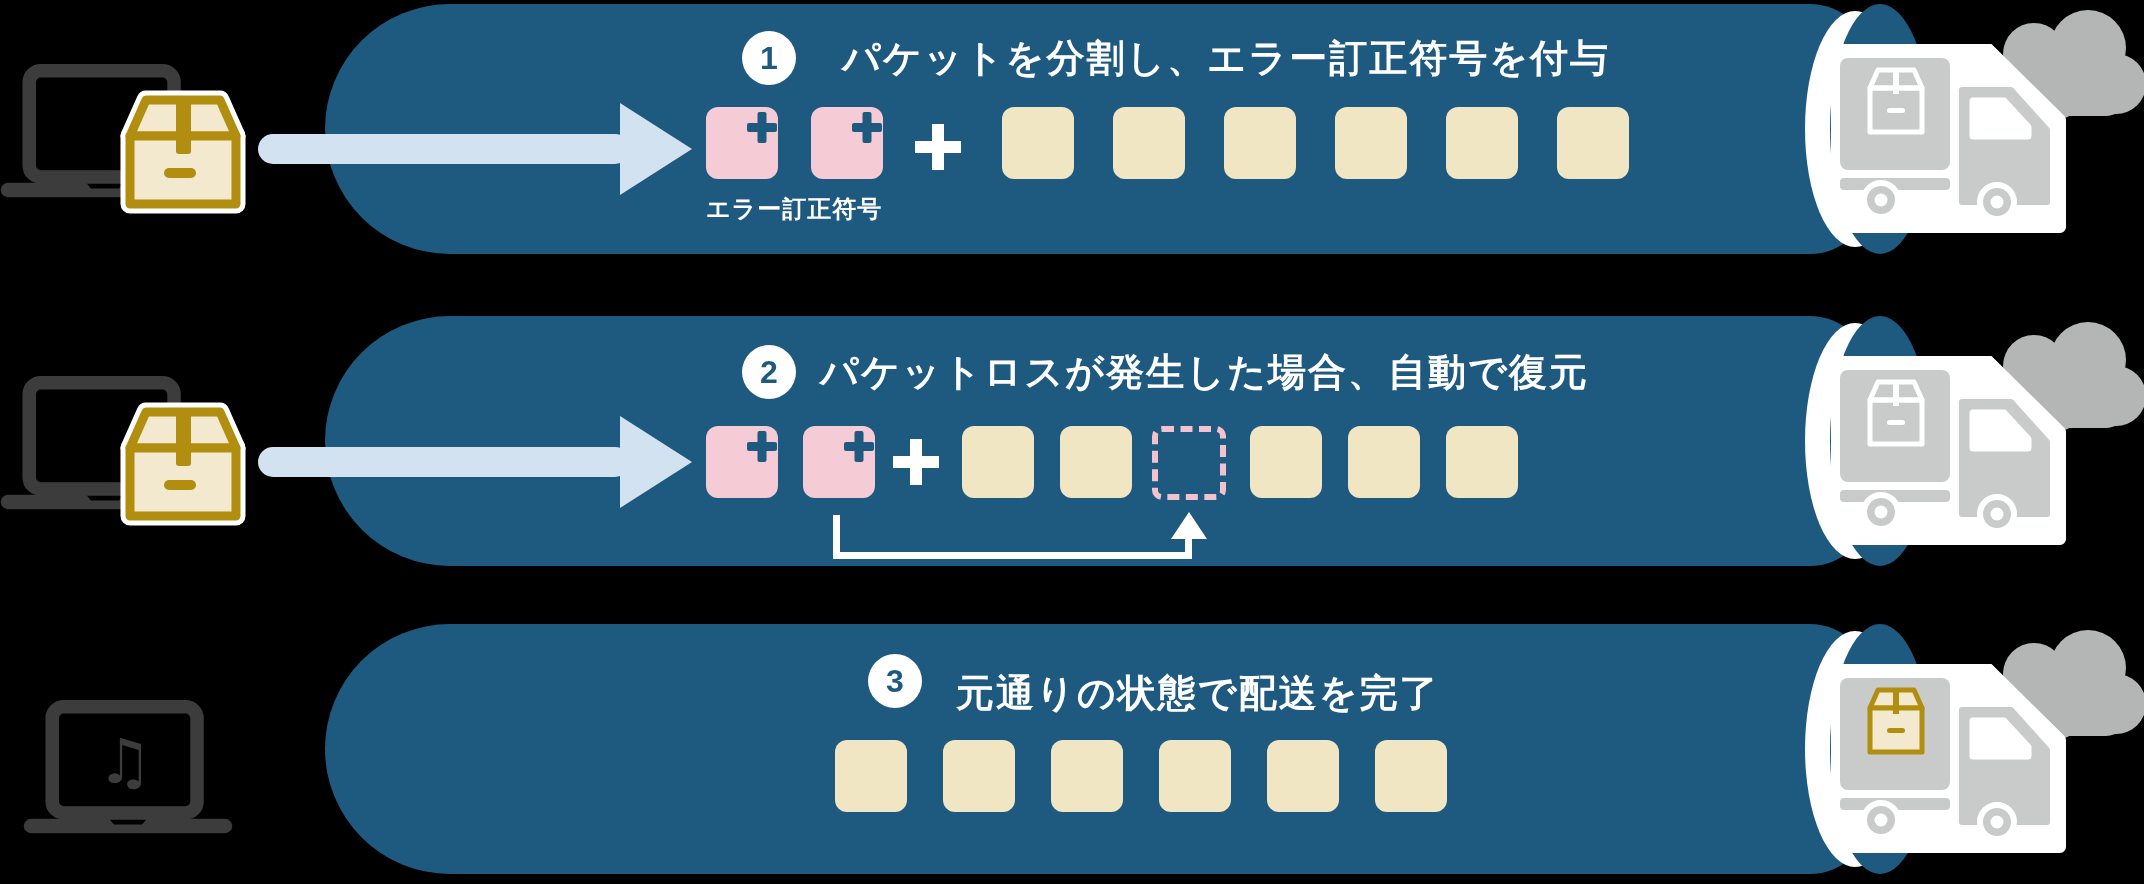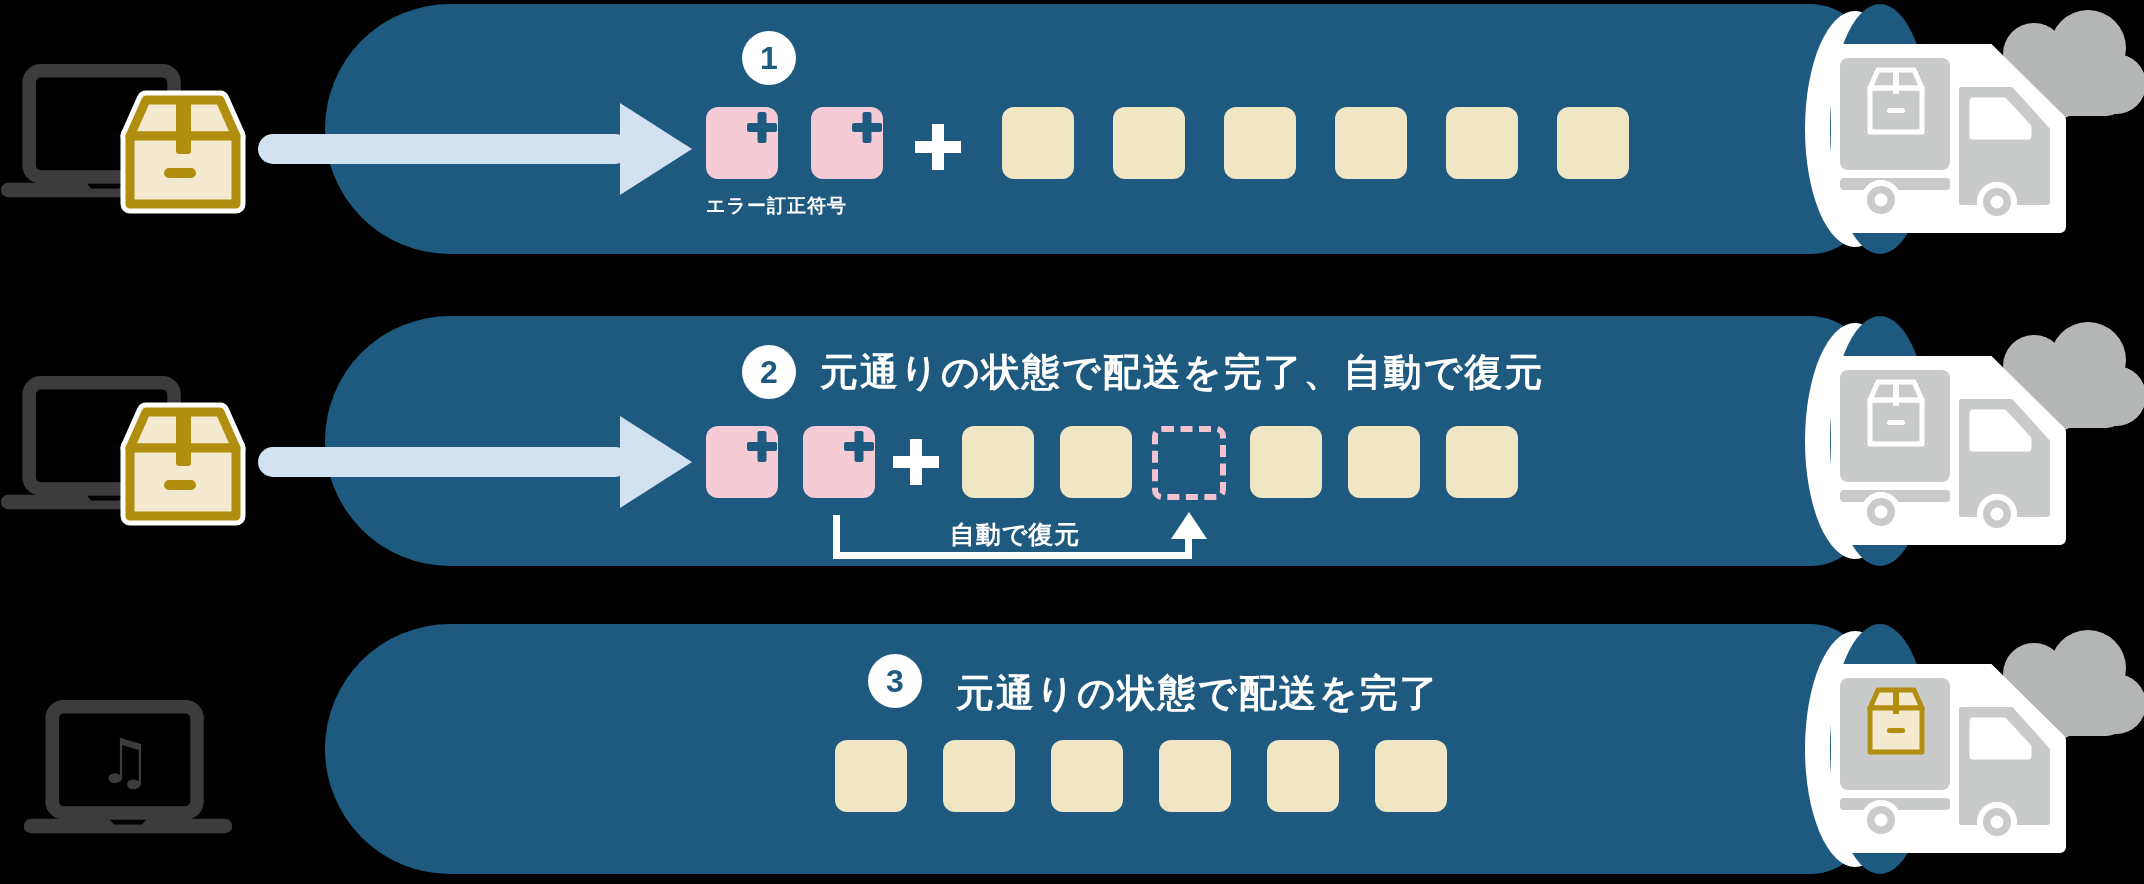"パケットを分割し、エラー訂正符号を付与" div.title { html: none -> <div>パケットを分割し、エラー訂正符号を付与</div> }
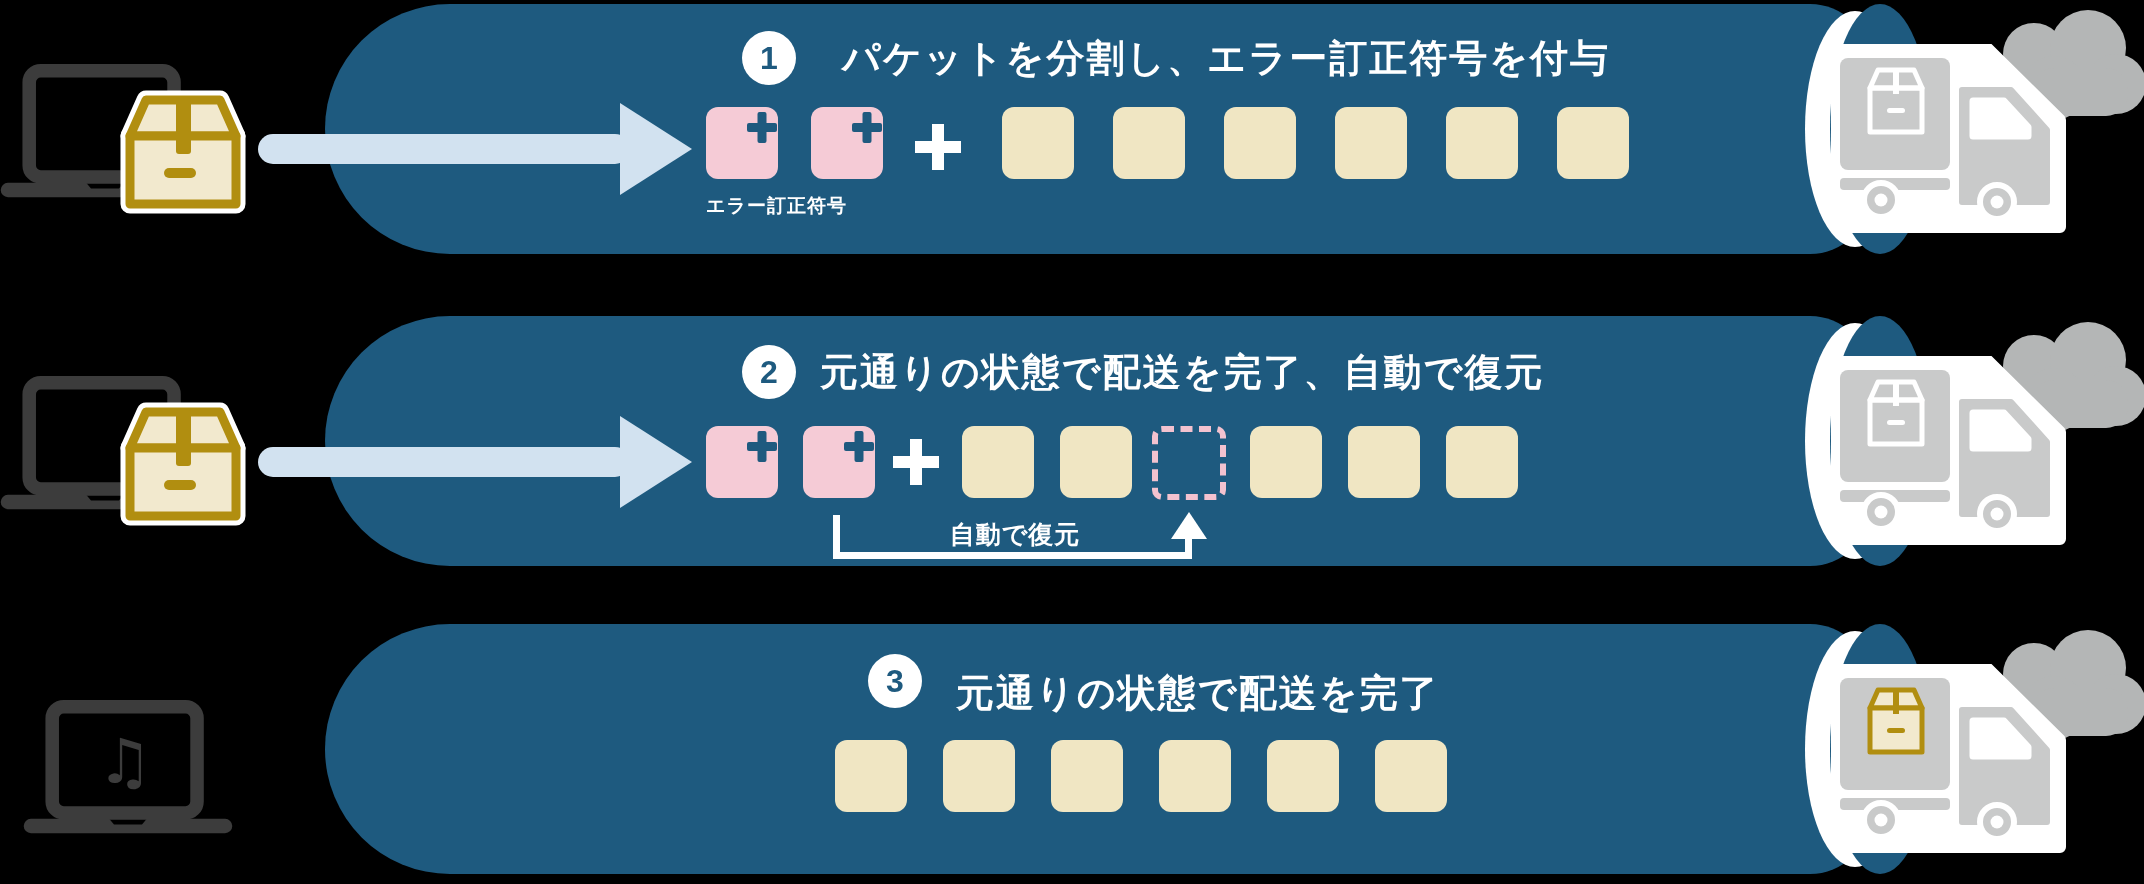"エラー訂正符号" .ecc-label { font-size: 19px -> 24px }
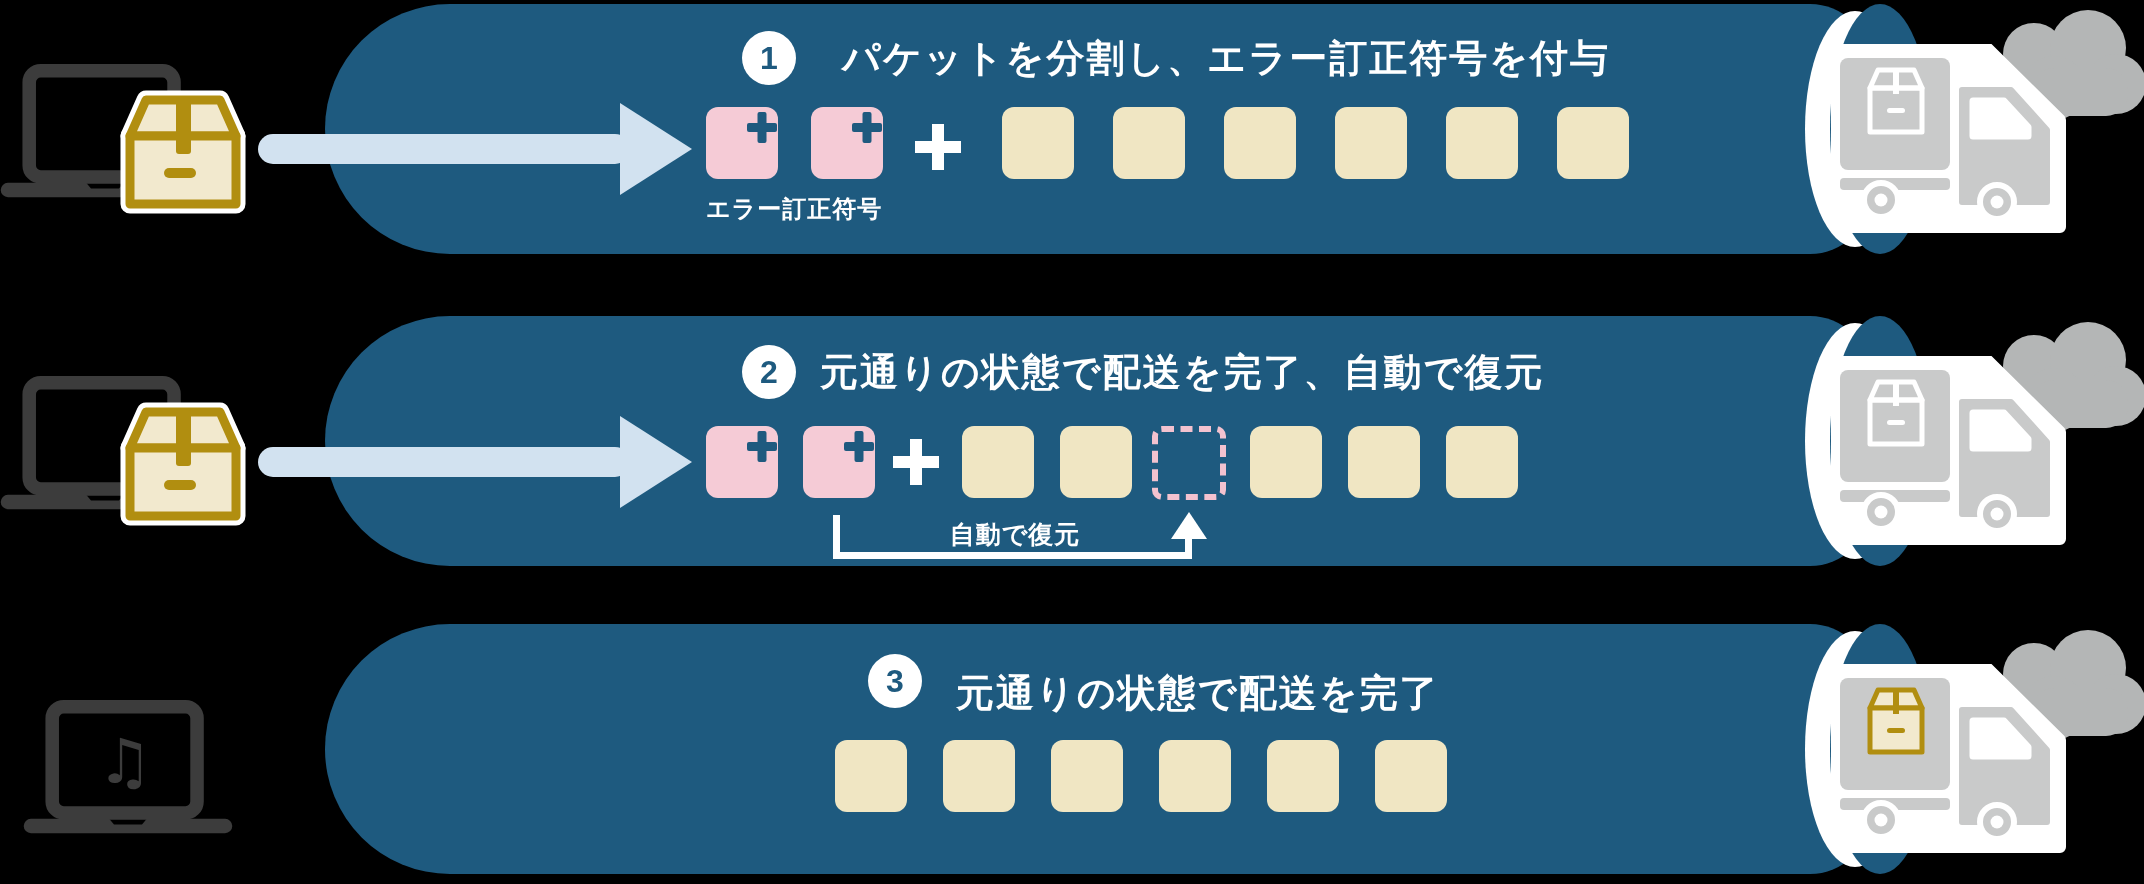"元通りの状態で配送を完了、自動で復元" div.title { text: 元通りの状態で配送を完了 -> パケットロスが発生した場合 }
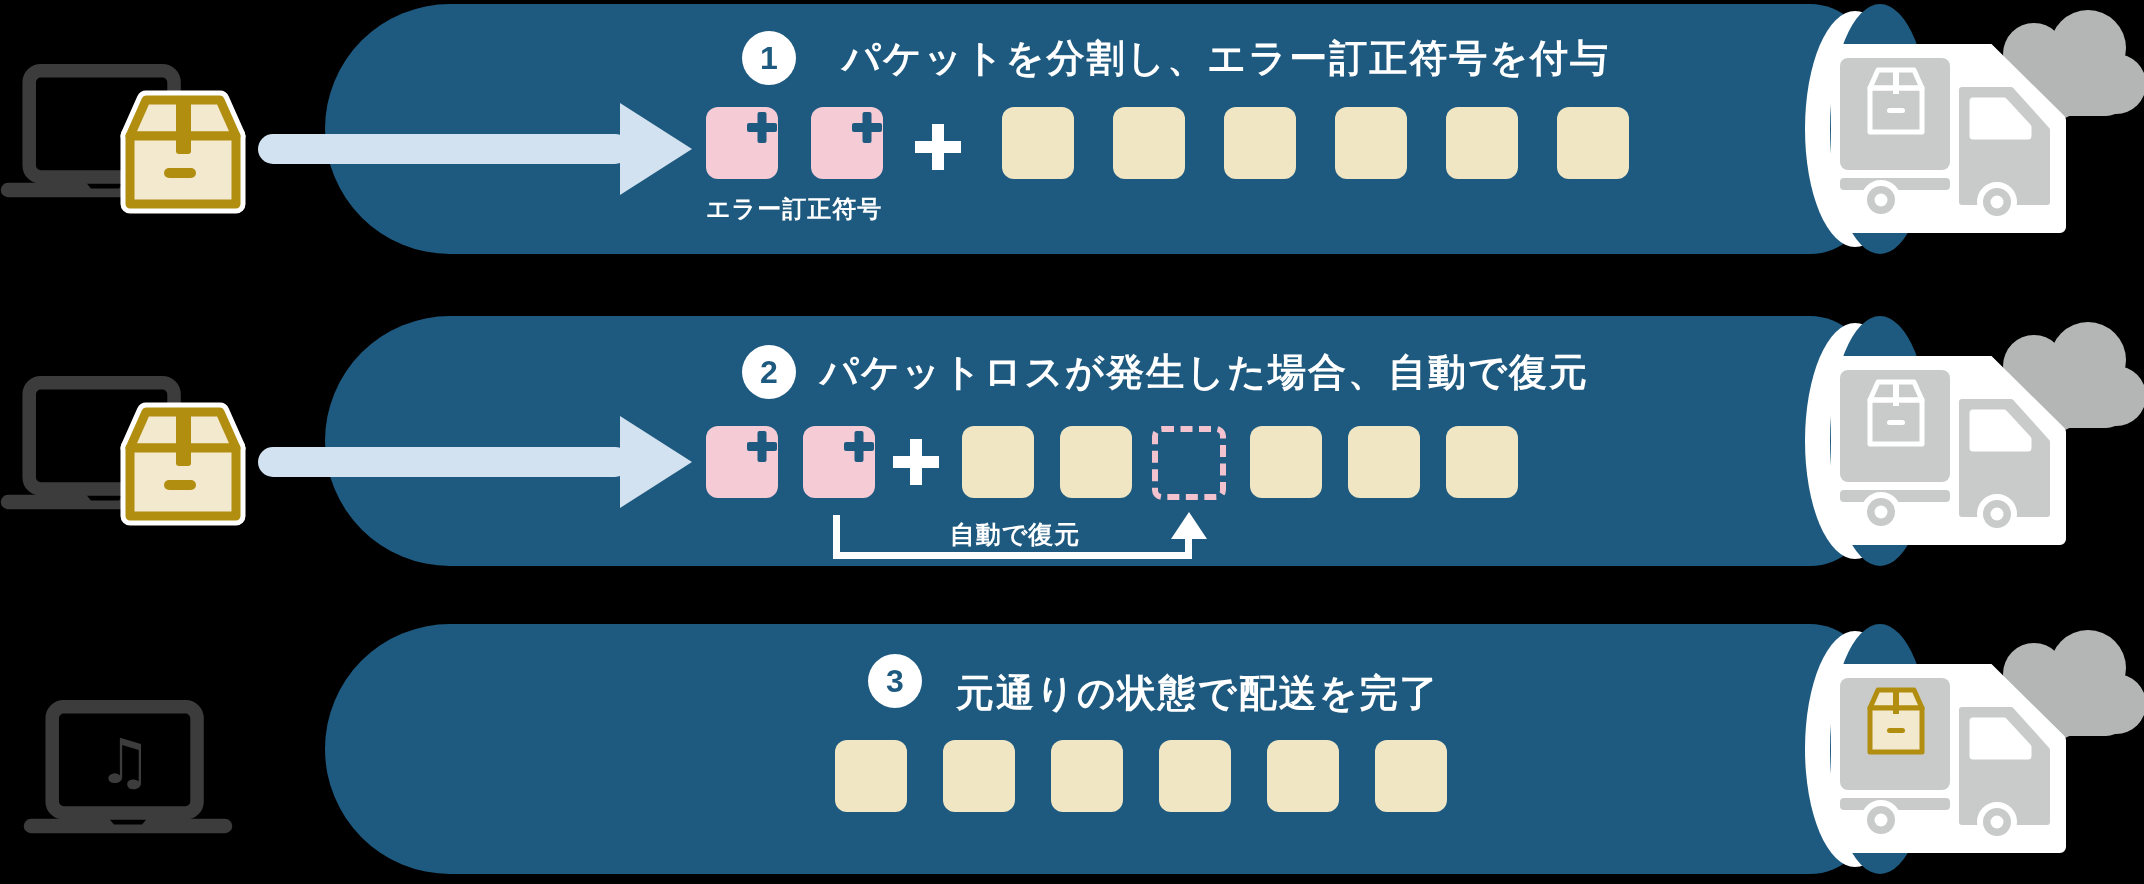"自動で復元" div.restore-label { html: <div>自動で復元</div> -> none }
